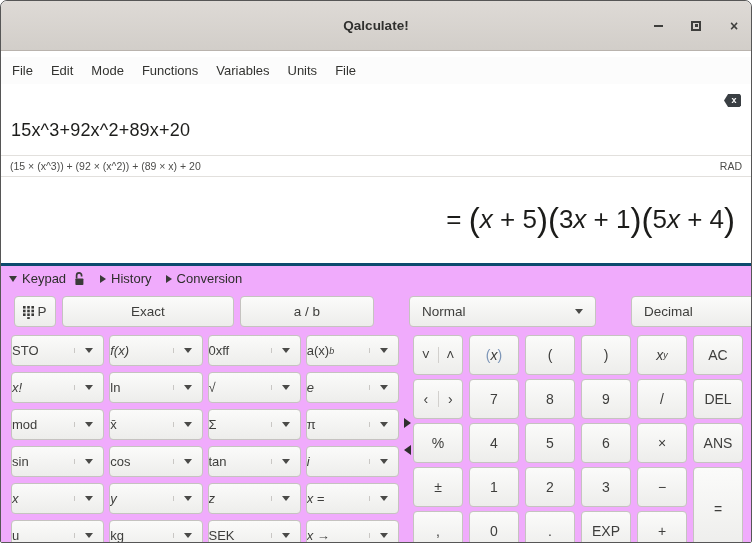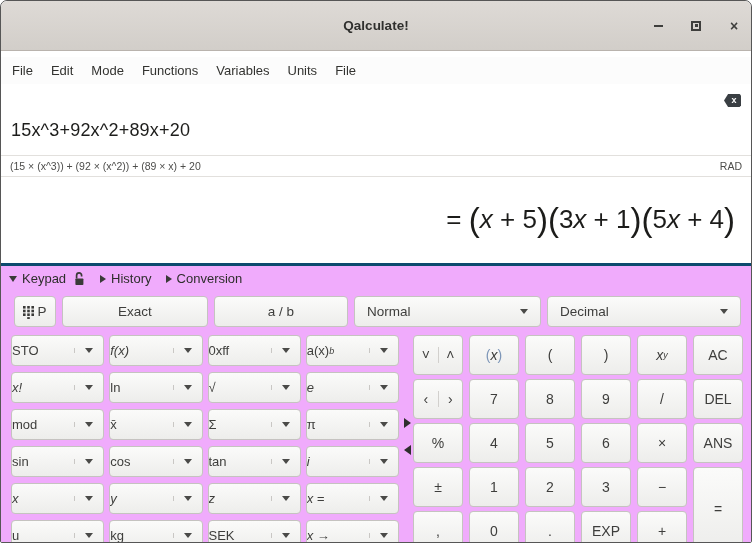"Exact" .ctrl-exact { width: 146px -> 172px }
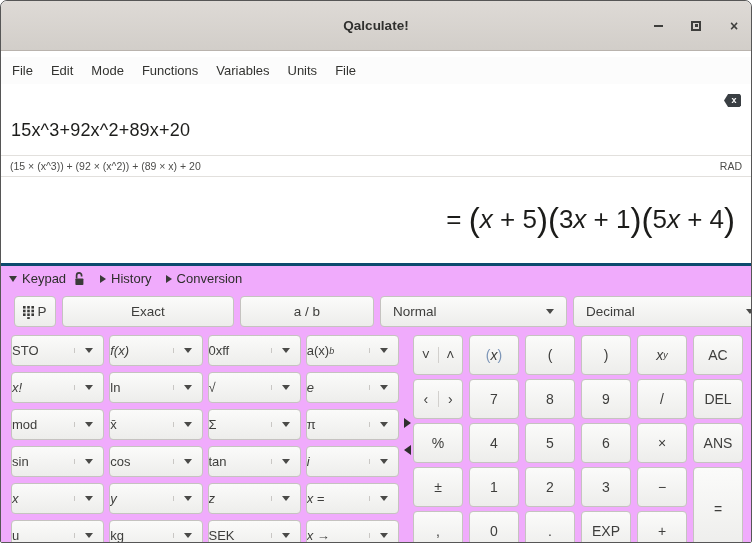"Normal" .dropdown { margin-left: none -> 29px }
